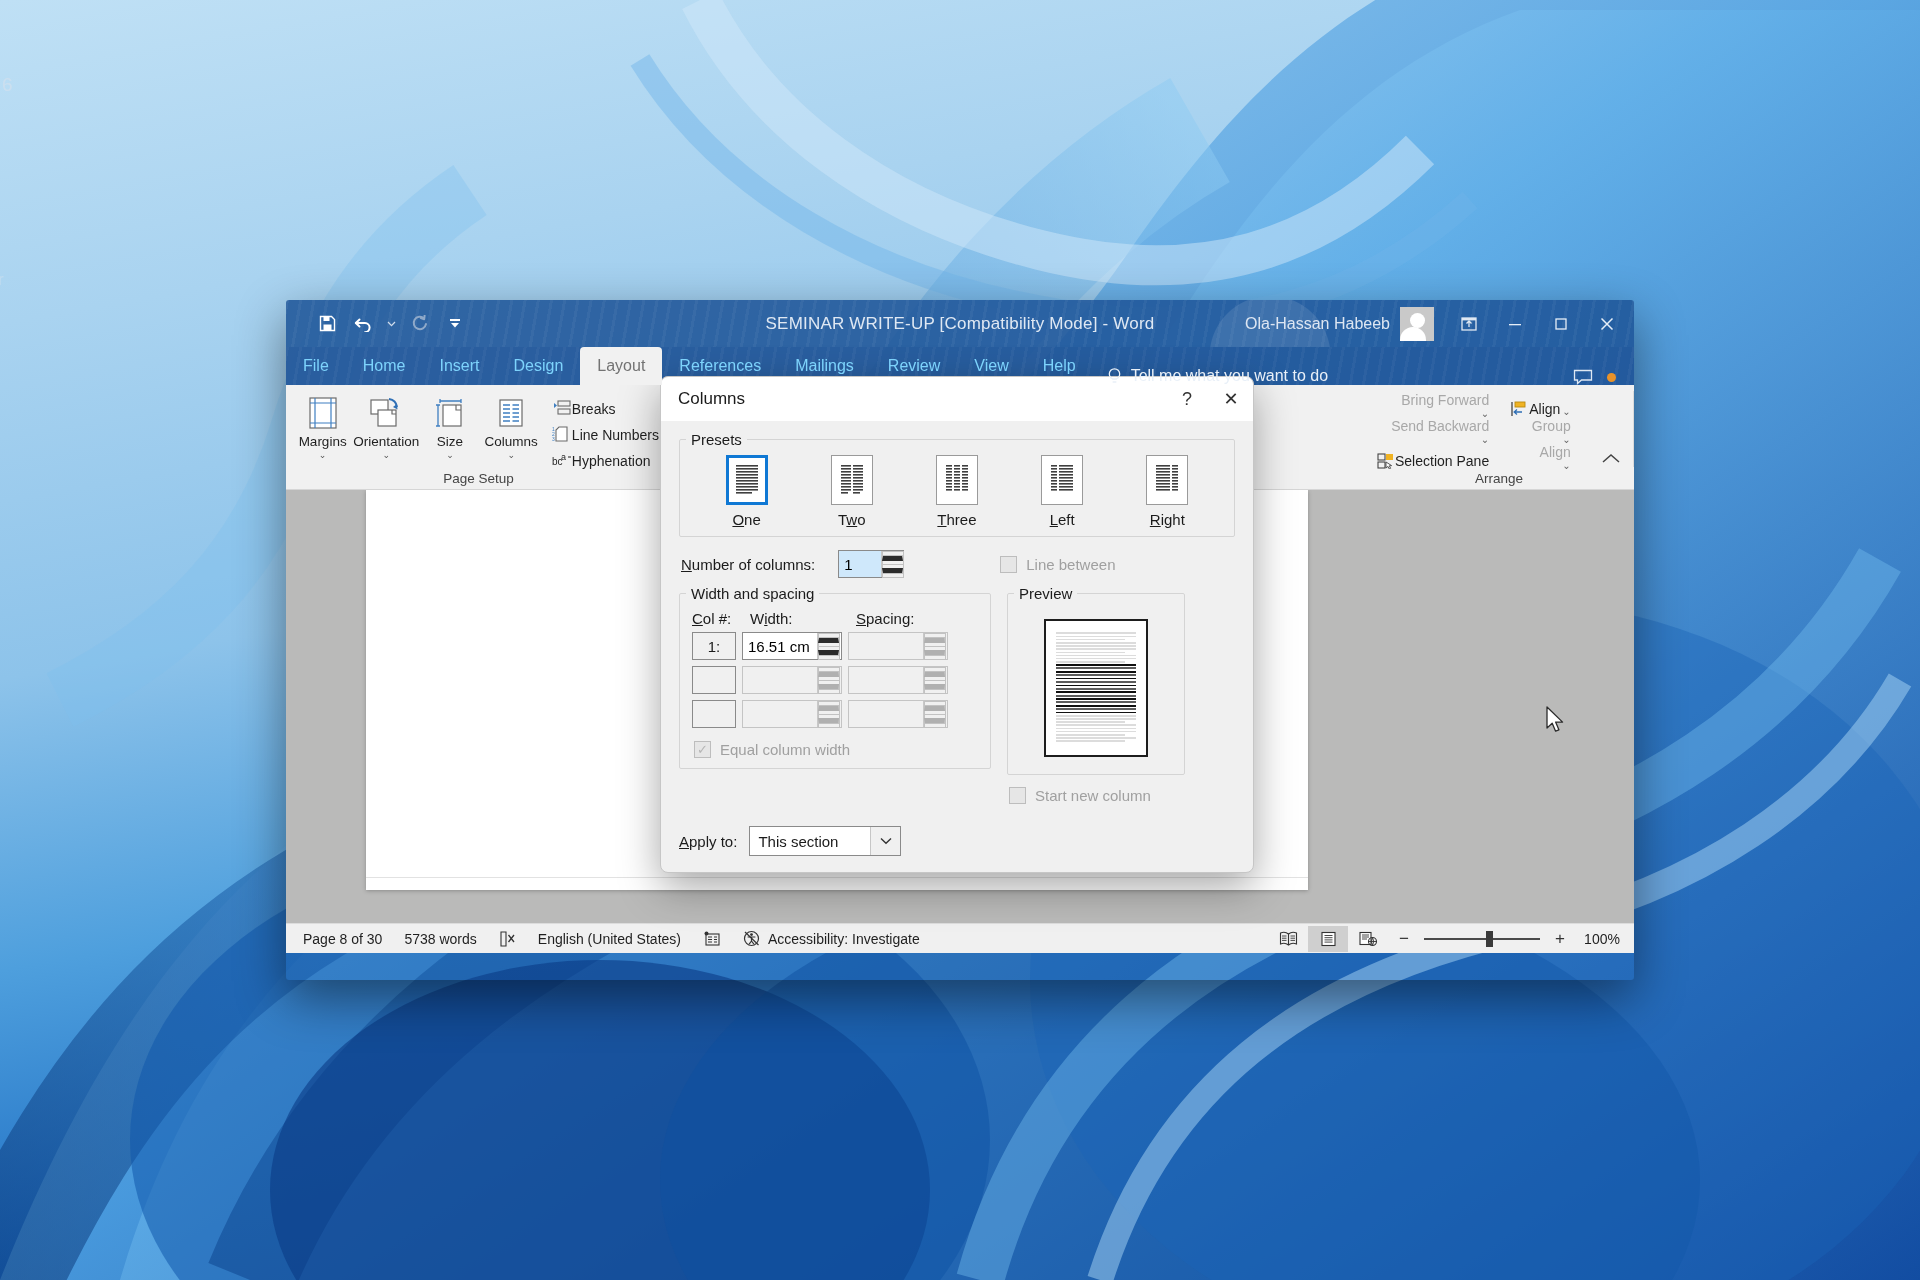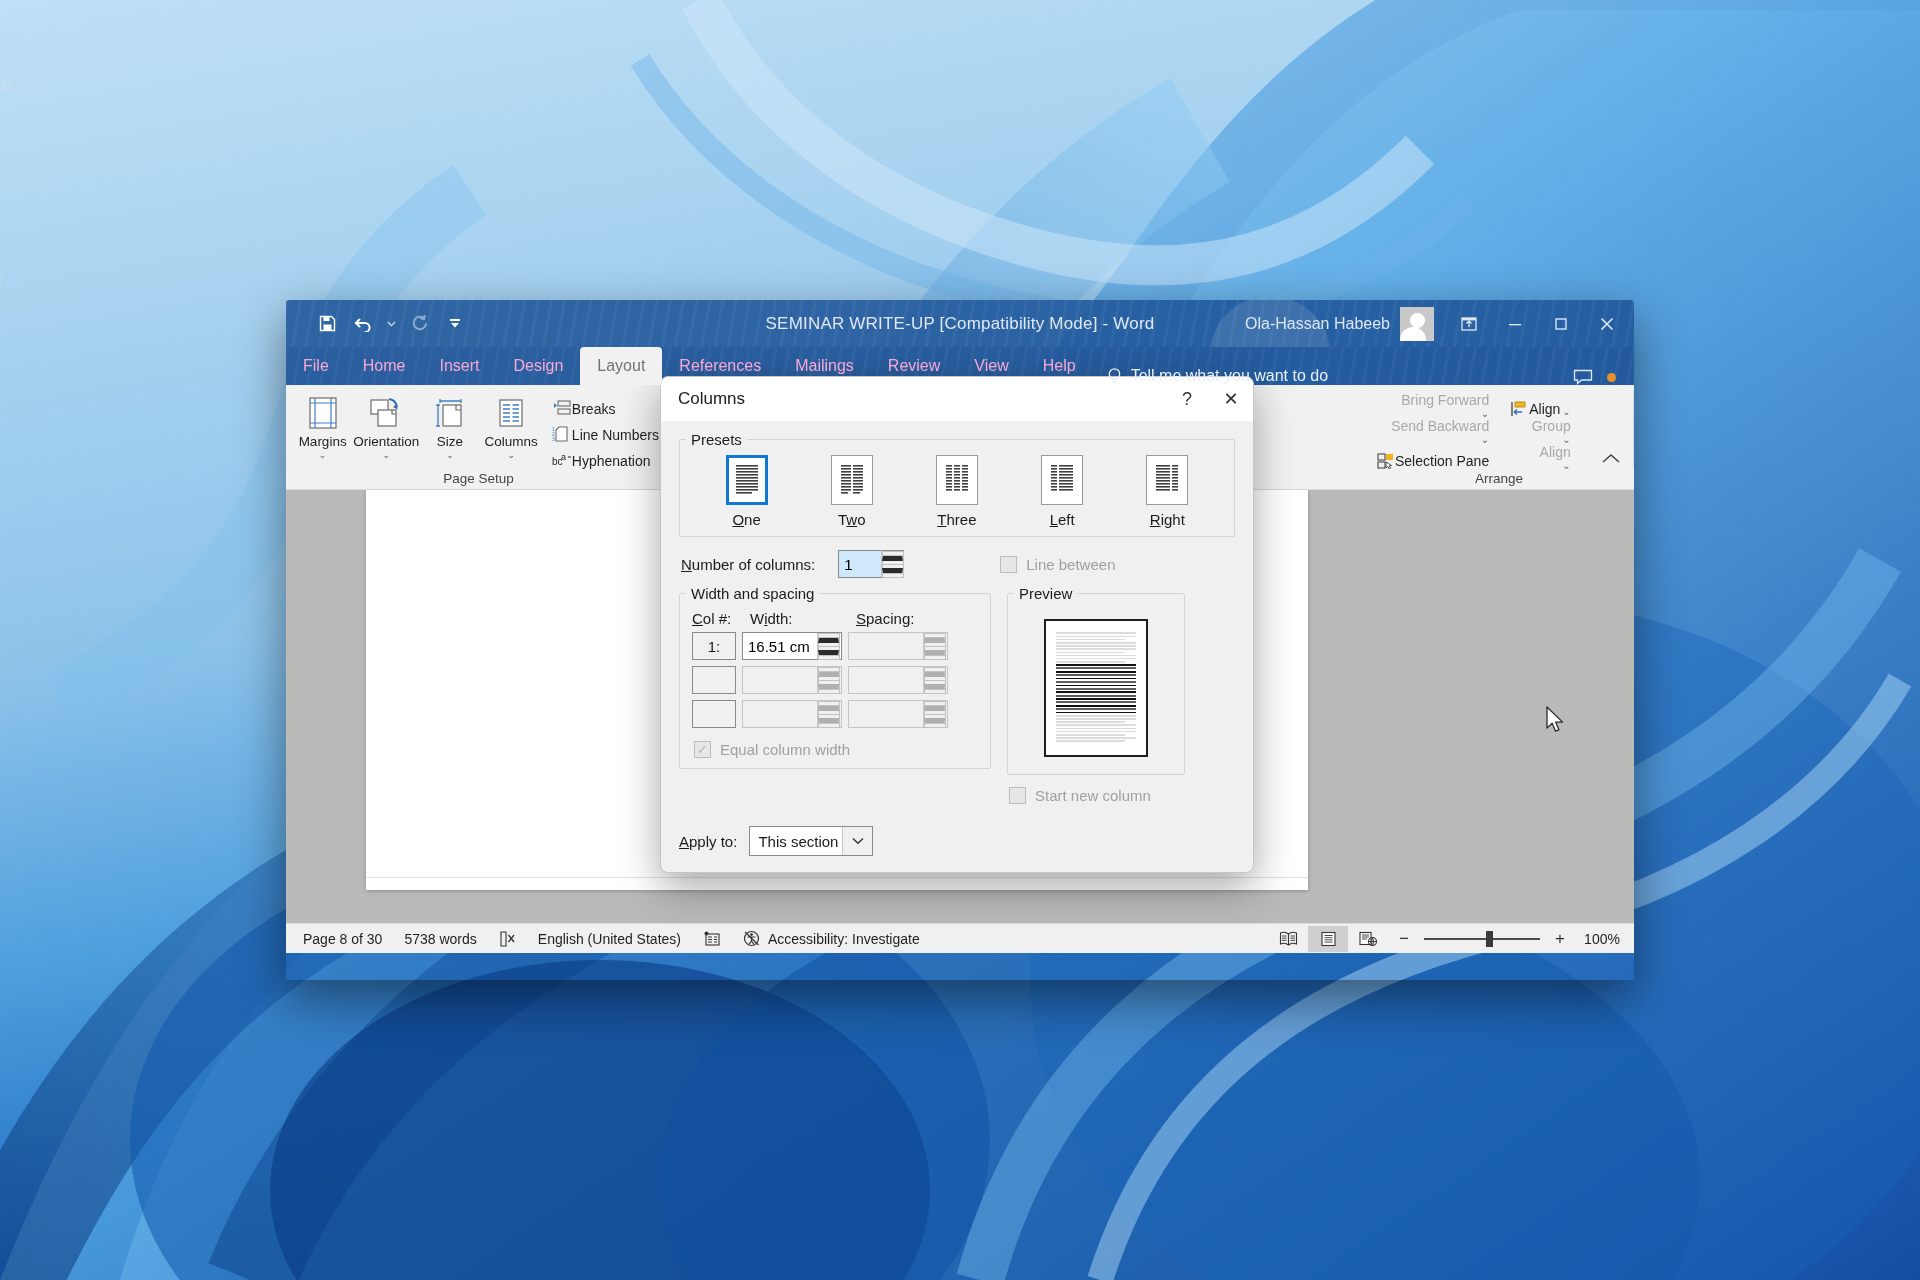"File" .tab { color: #f9a8d4 -> #7dd3fc }
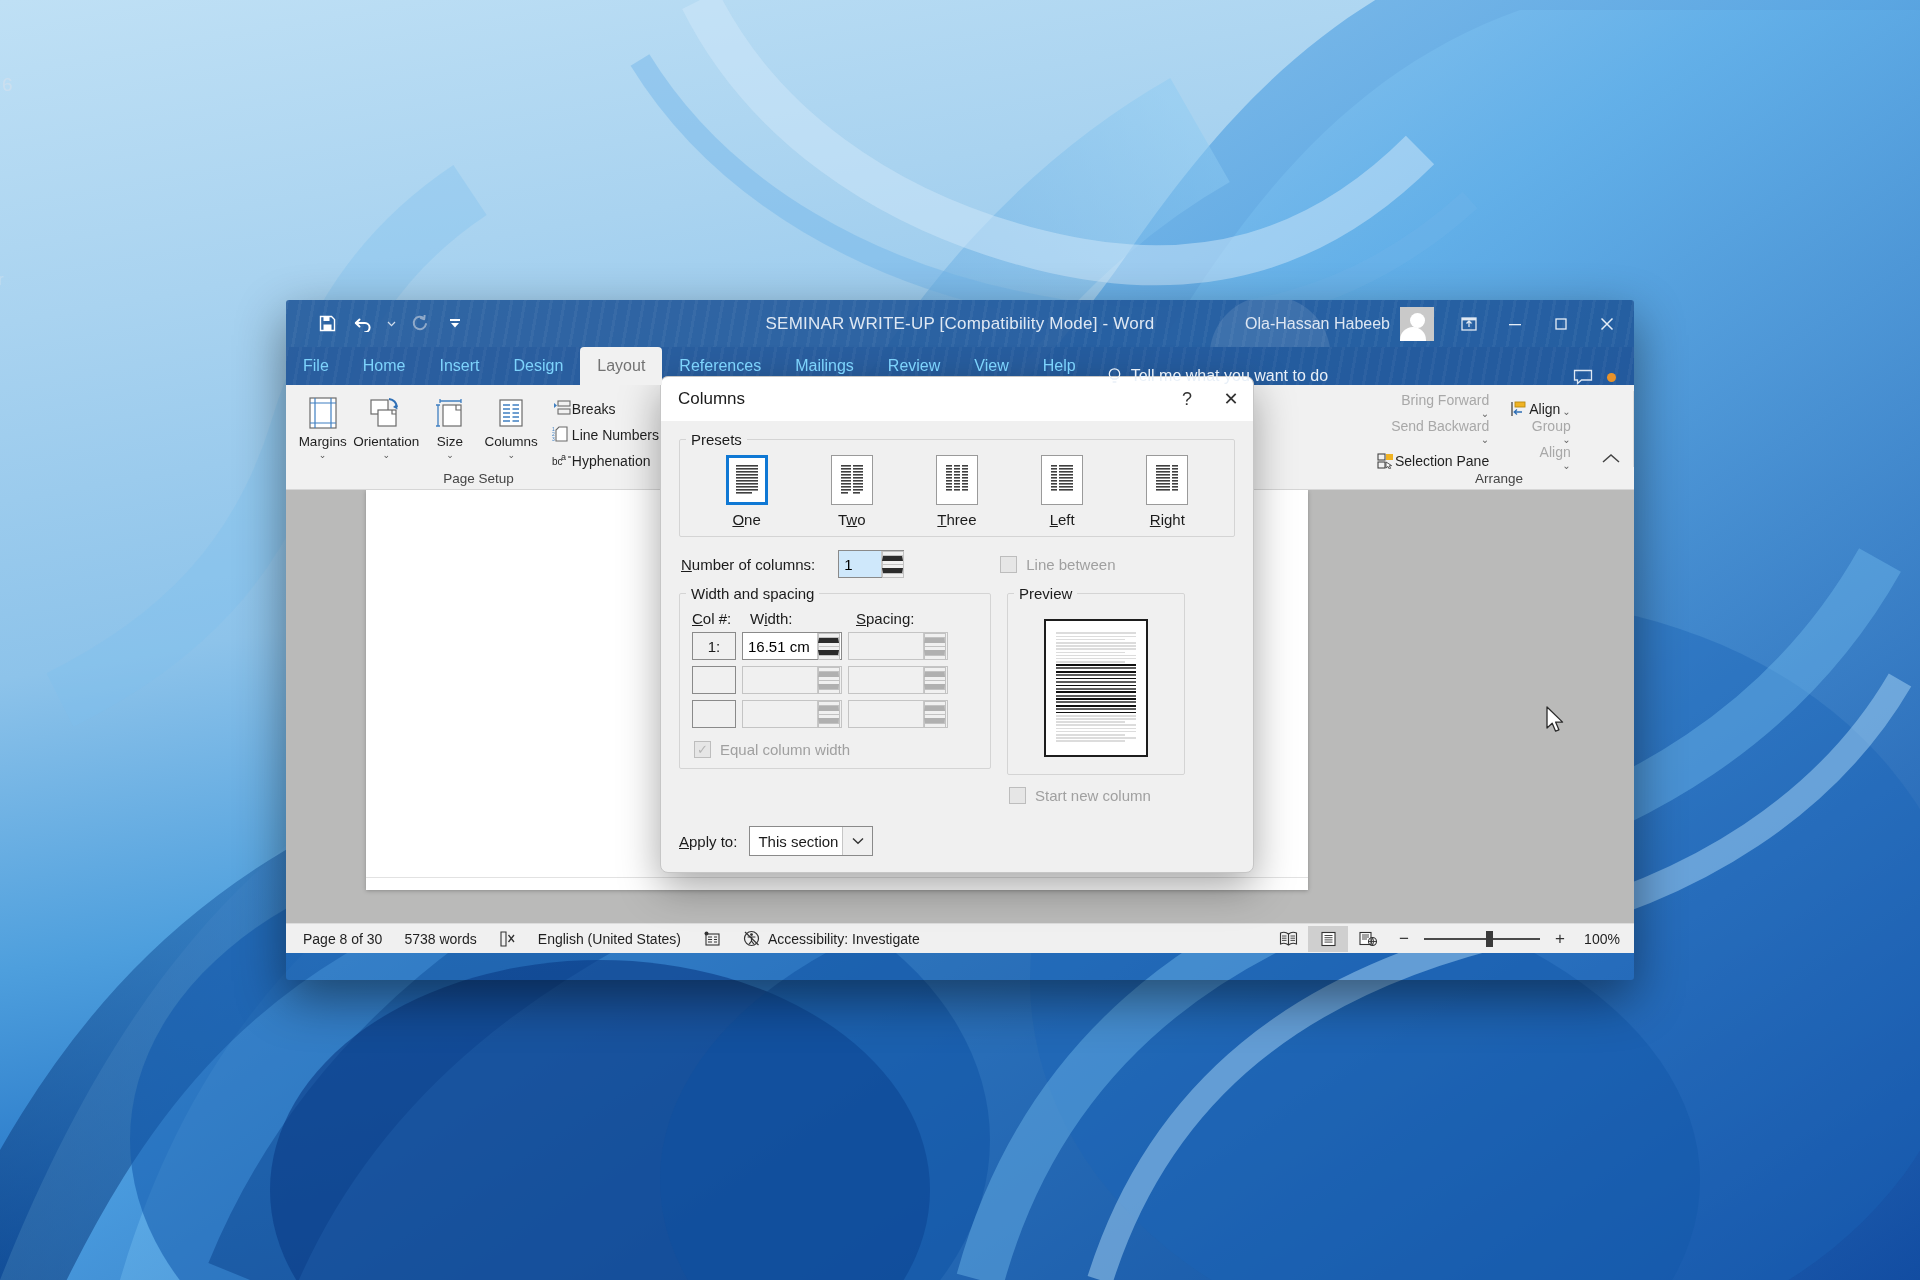"This section" .combo { width: 124px -> 152px }
